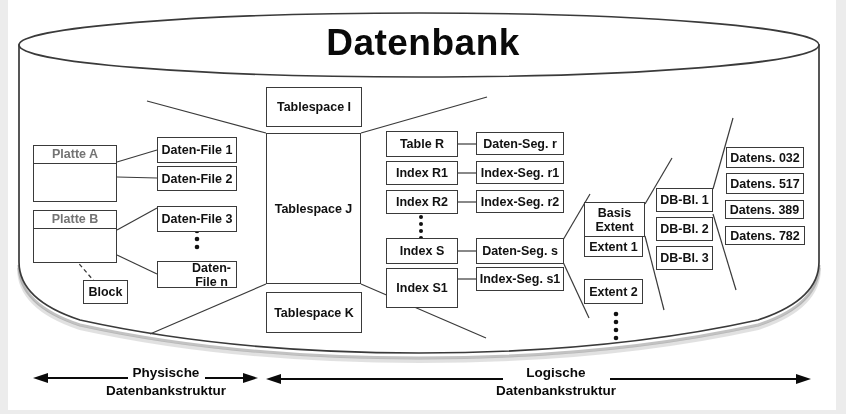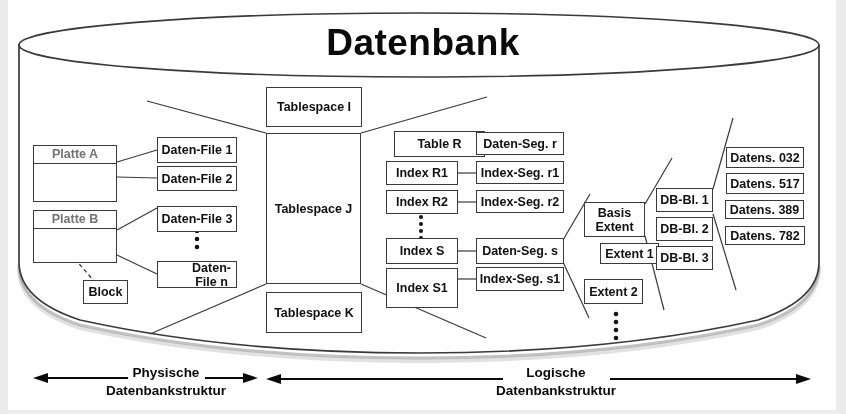"Table R" div.box { left: 394px -> 386px; width: 91px -> 72px }
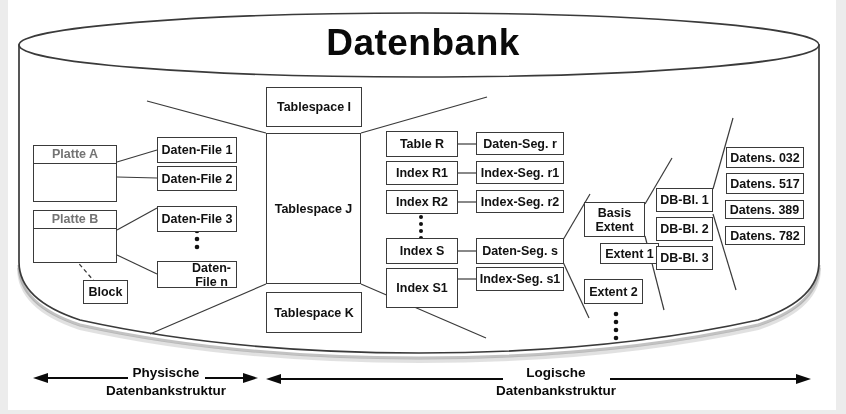"Extent 1" div.box { margin-left: 16px -> none; top: 243px -> 236px }
